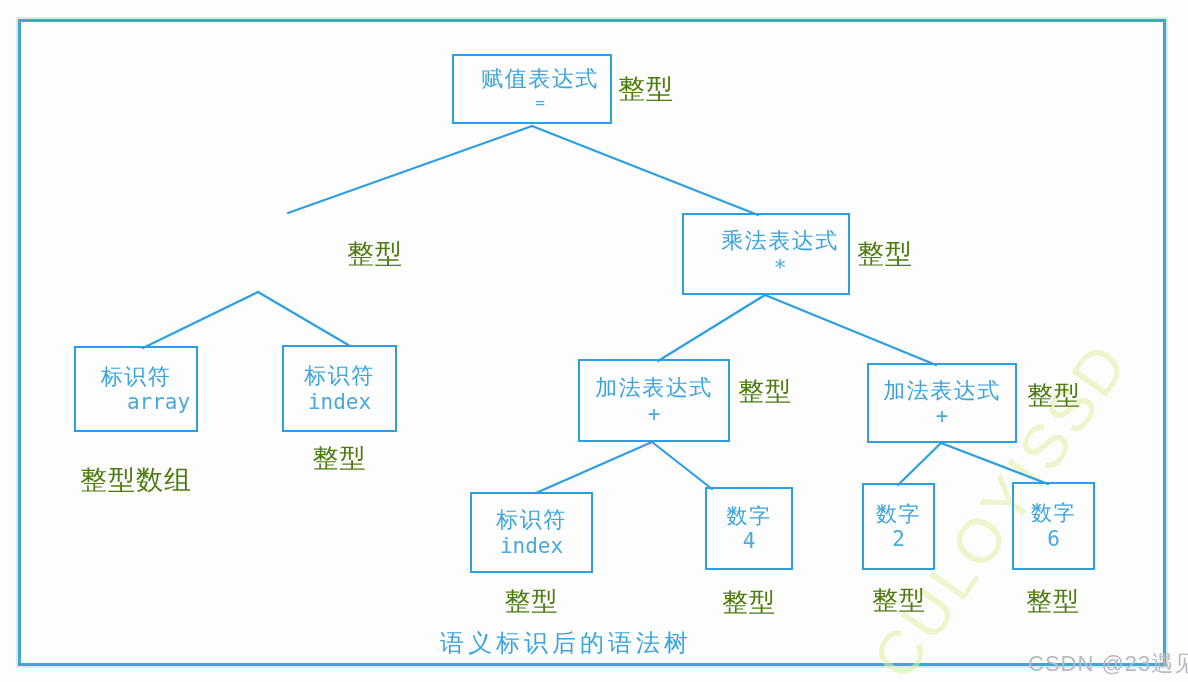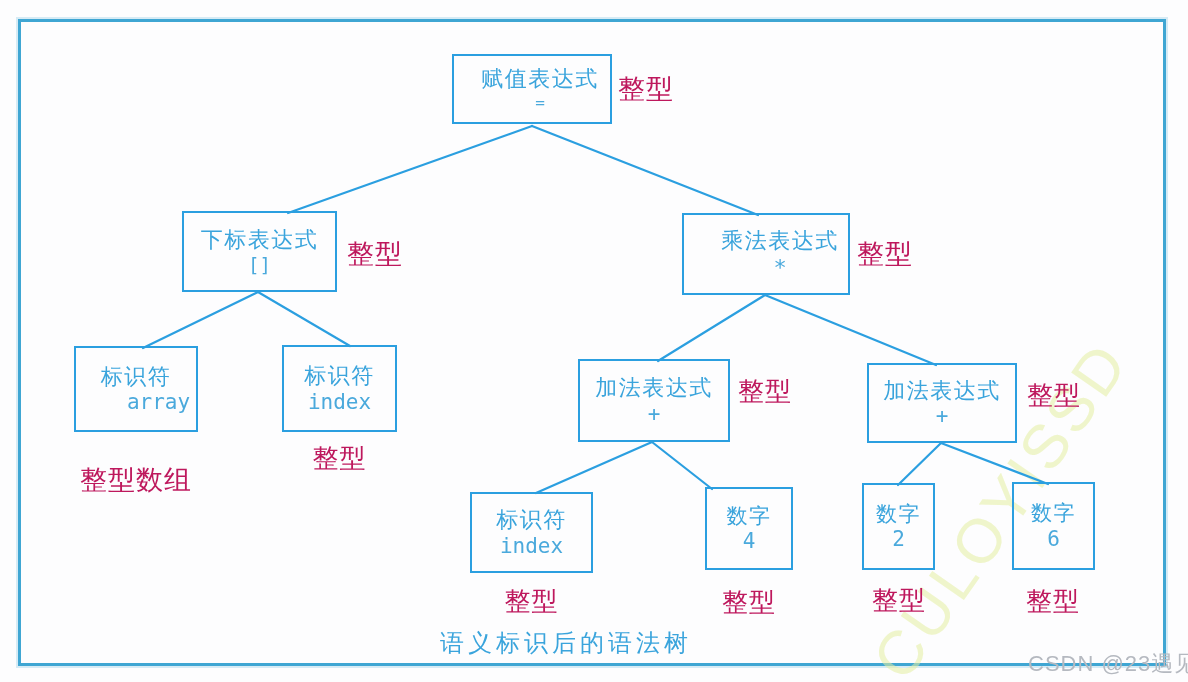"整型" .type { color: #be185d -> #4d7c0f }
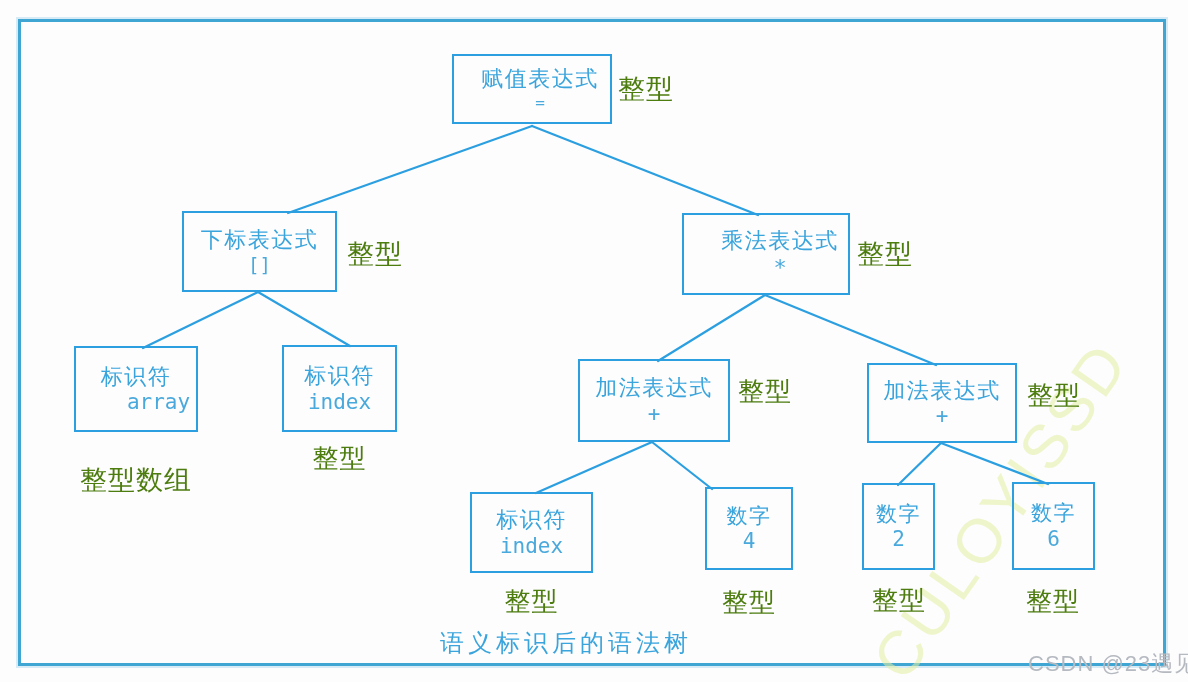"下标表达式" div.node { html: <div> <div>下标表达式</div> <div>[]</div> </div> -> none }
